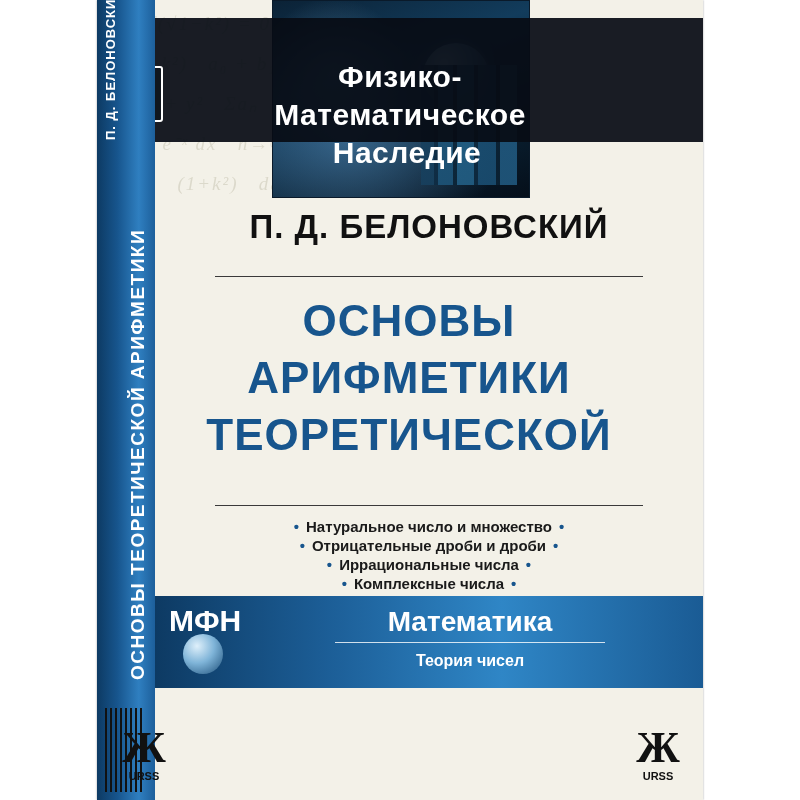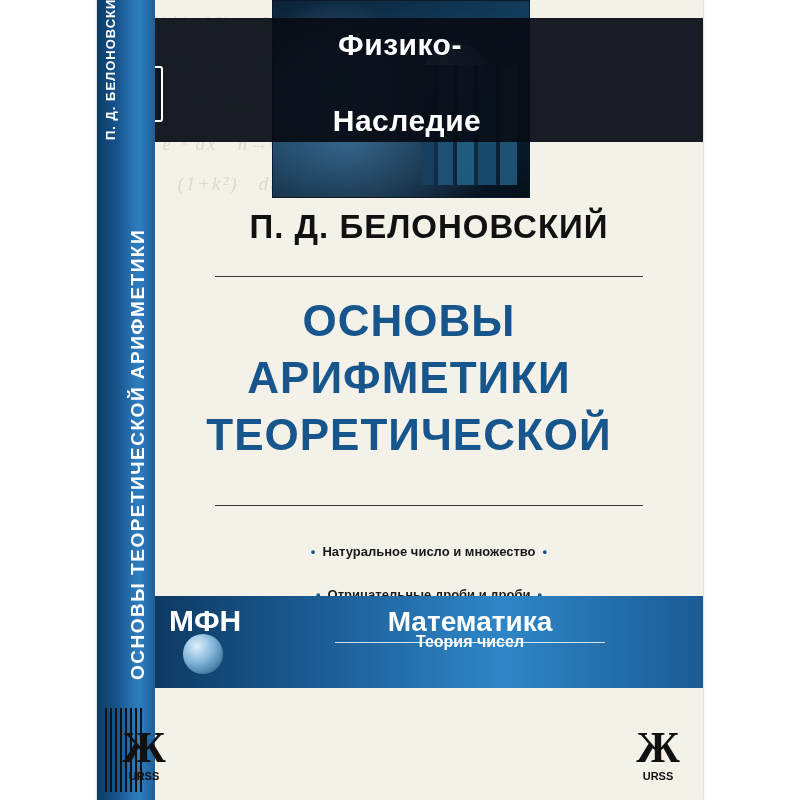"Физико-" .series-bar .line { margin-top: none -> 32px }
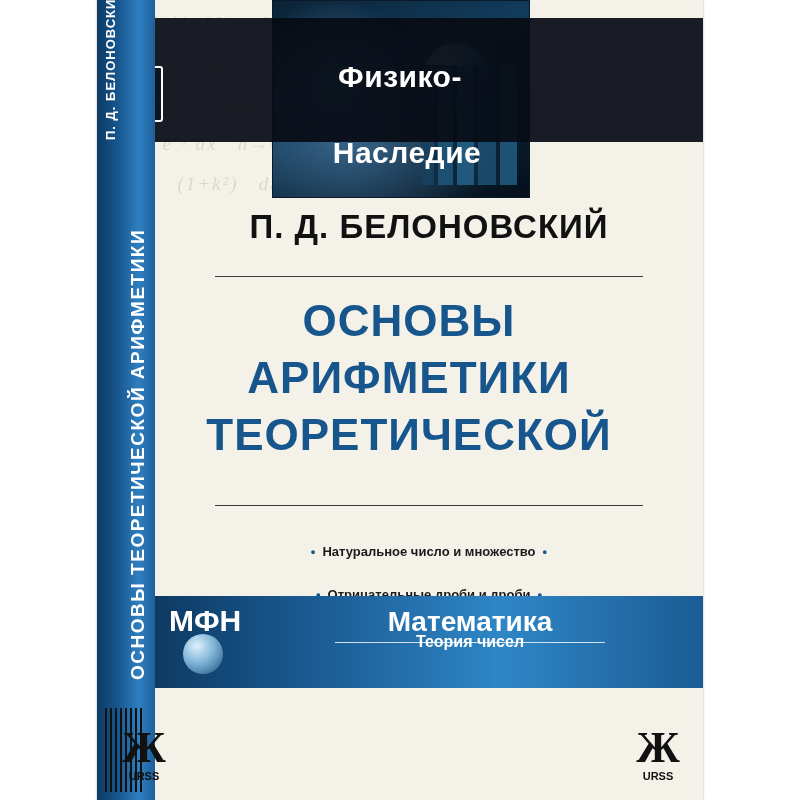"Математическое" div.line { html: none -> <div>Математическое</div> }
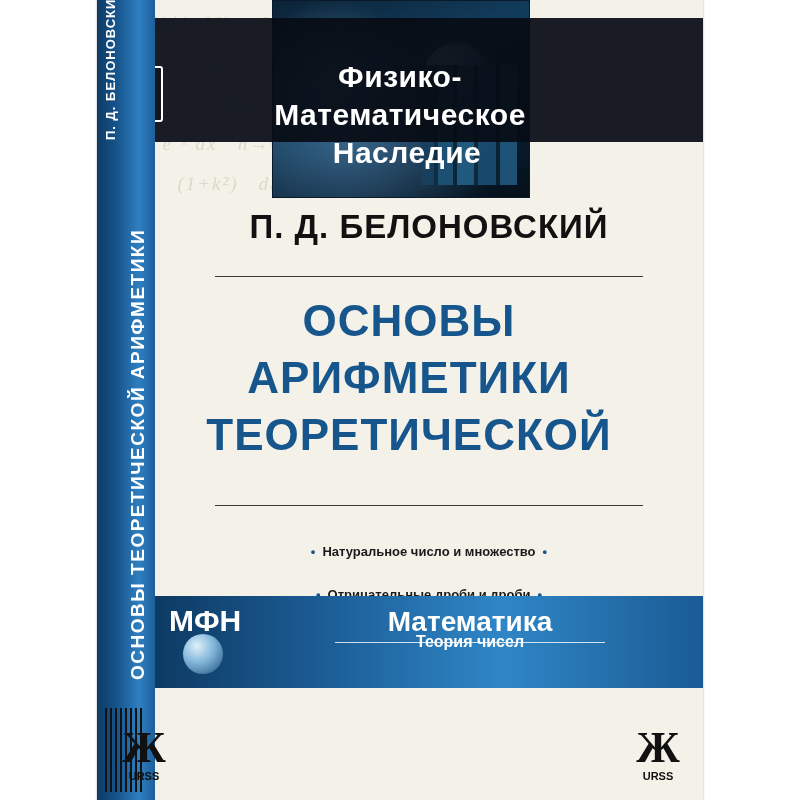"• Натуральное число и множество" .bullets div { font-size: 13px -> 15px; margin: 28px 0 -> 2px 0 }
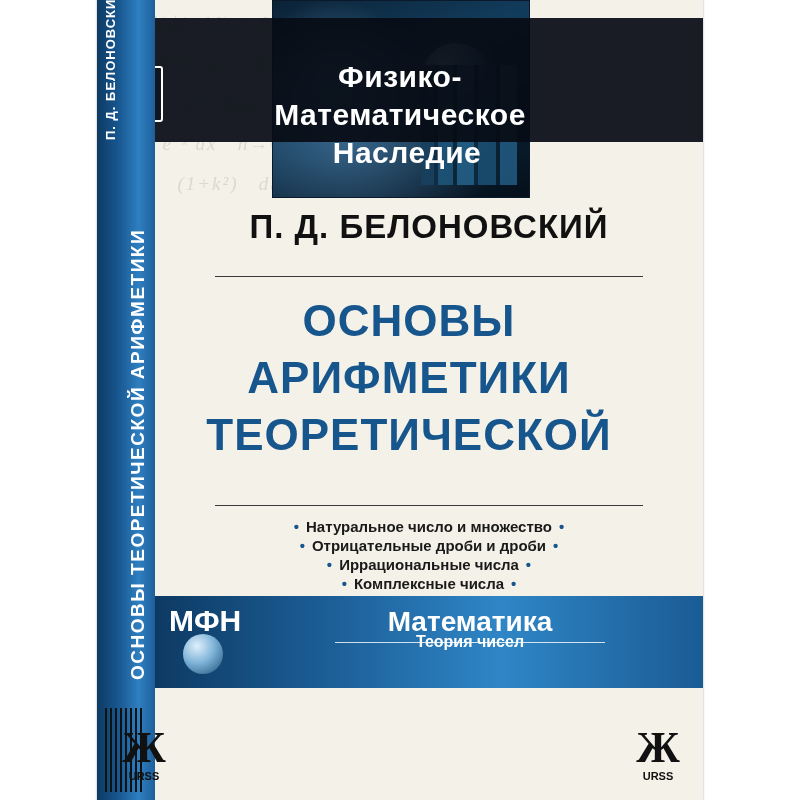"Теория чисел" .bottom-sub { top: 37px -> 56px }
